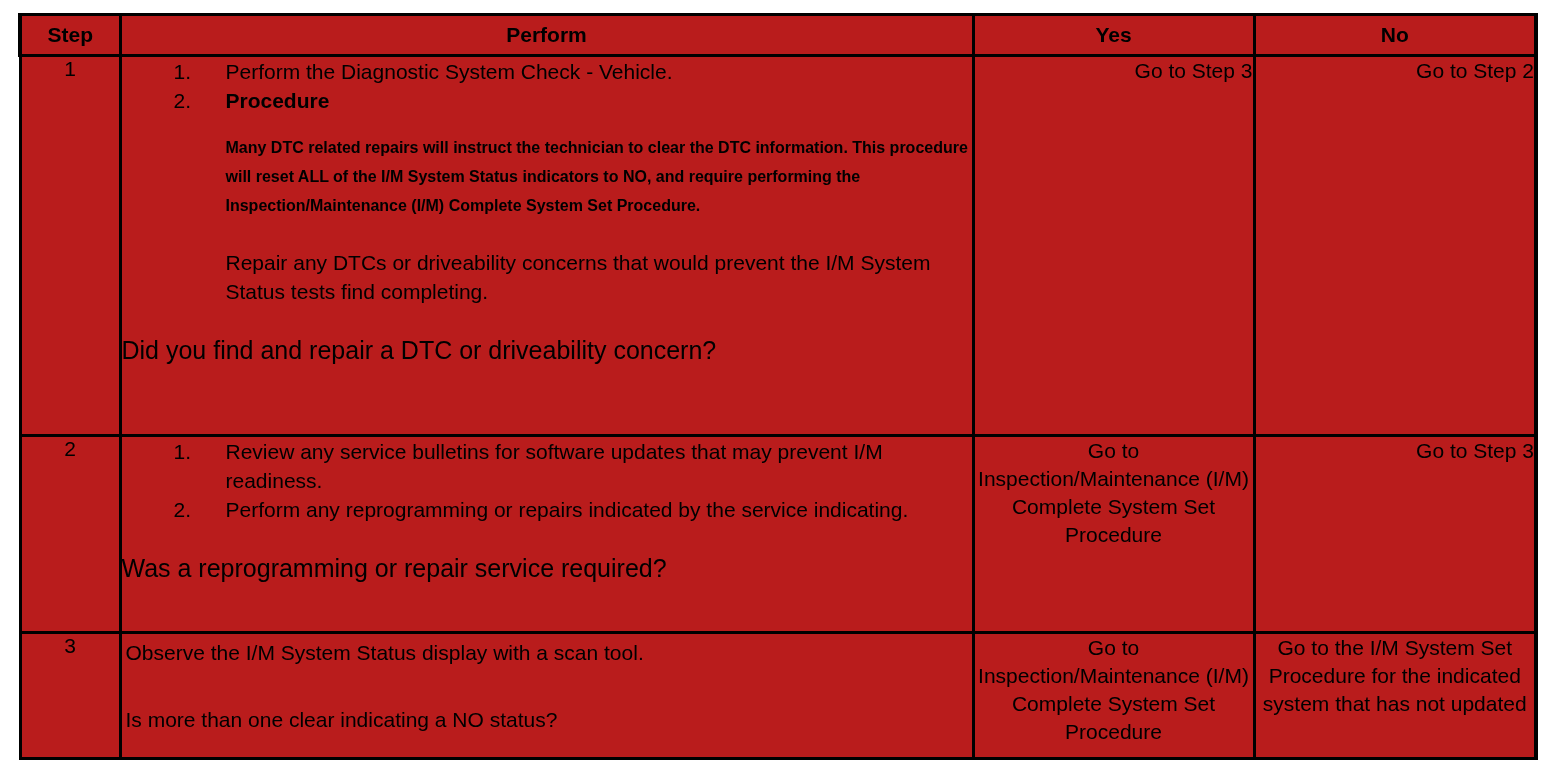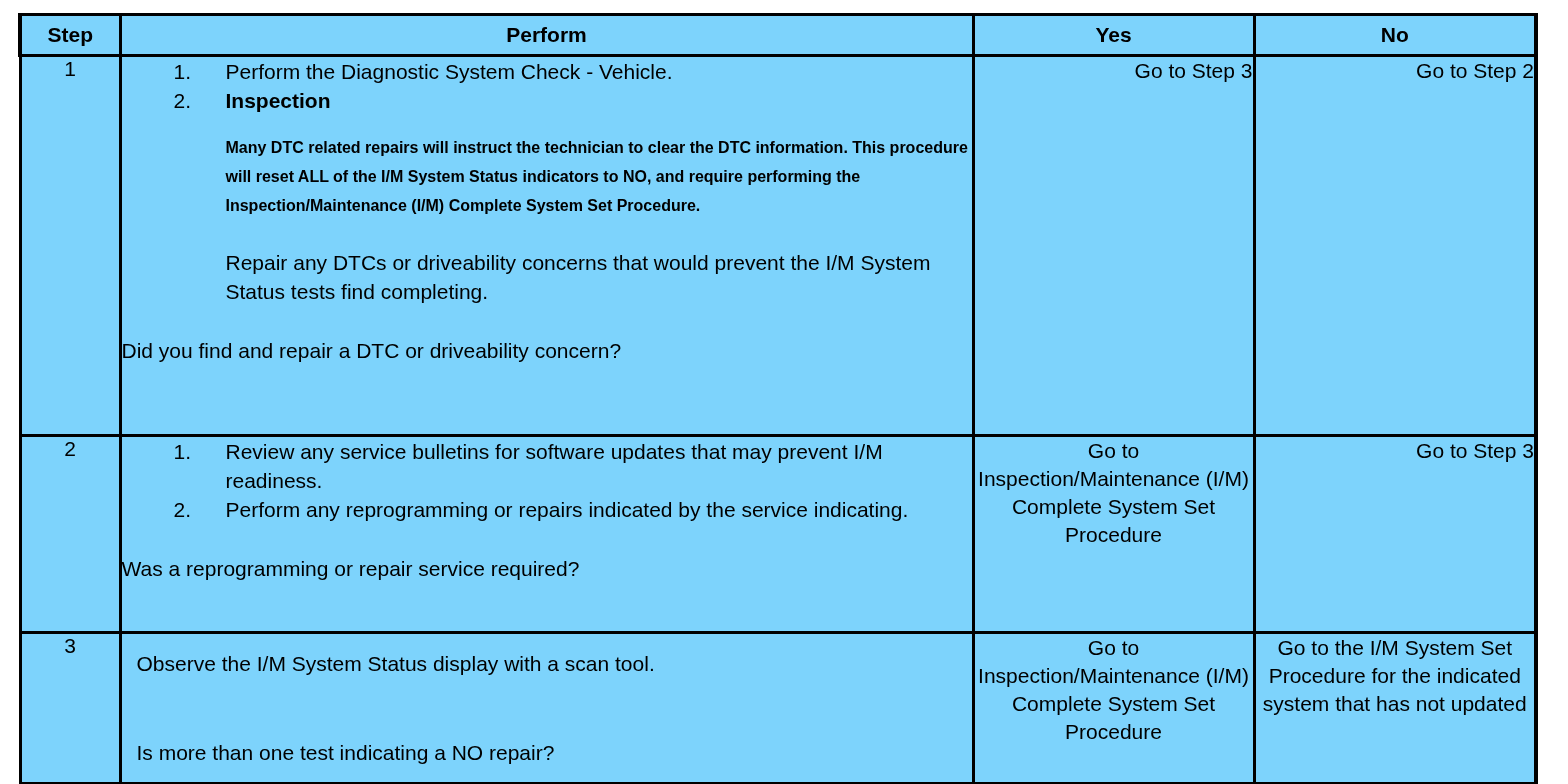"Step" table.proc td, table.proc th { background: #7dd3fc -> #b91c1c }
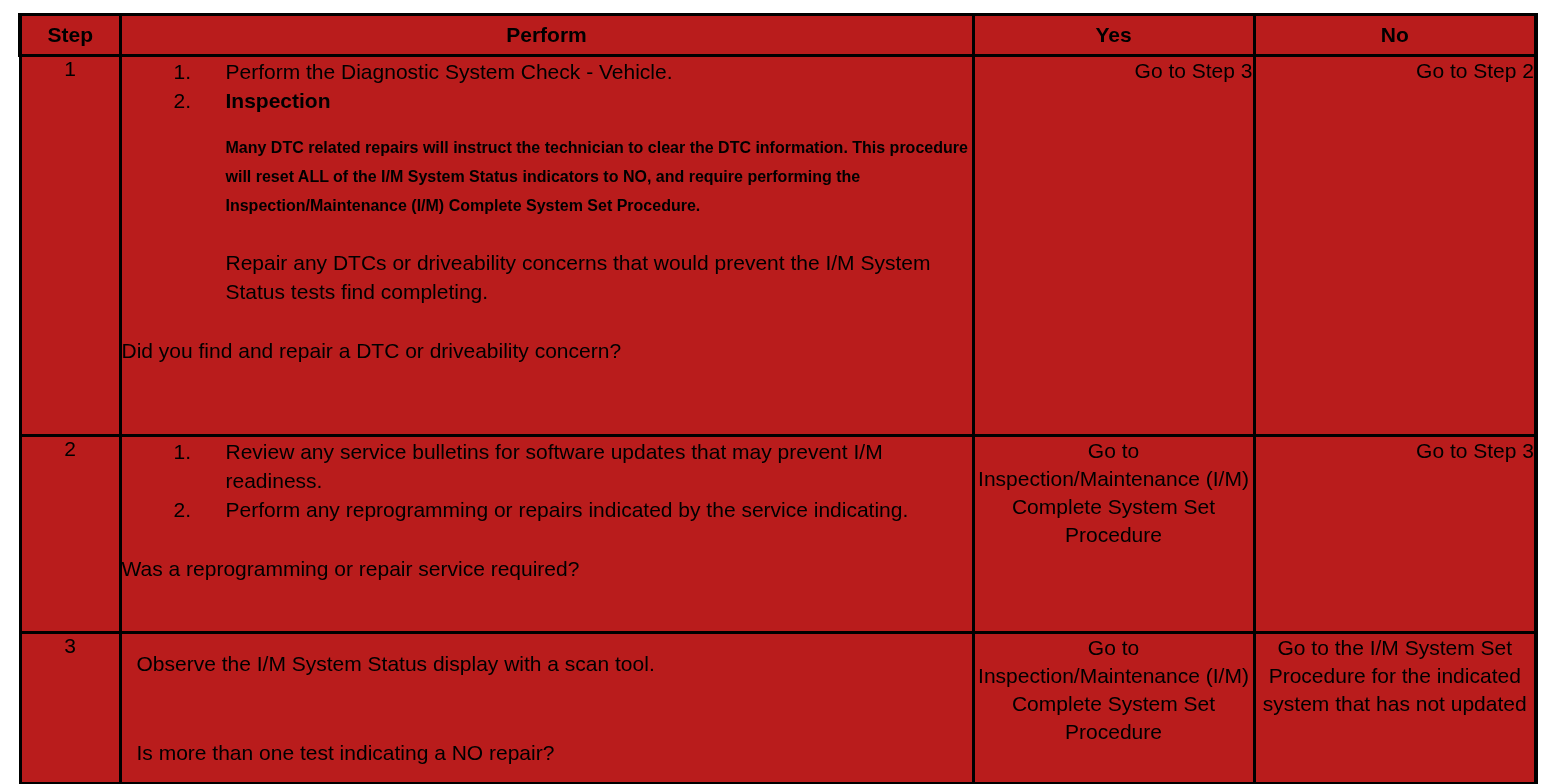"Inspection" span.bold { text: Inspection -> Procedure }
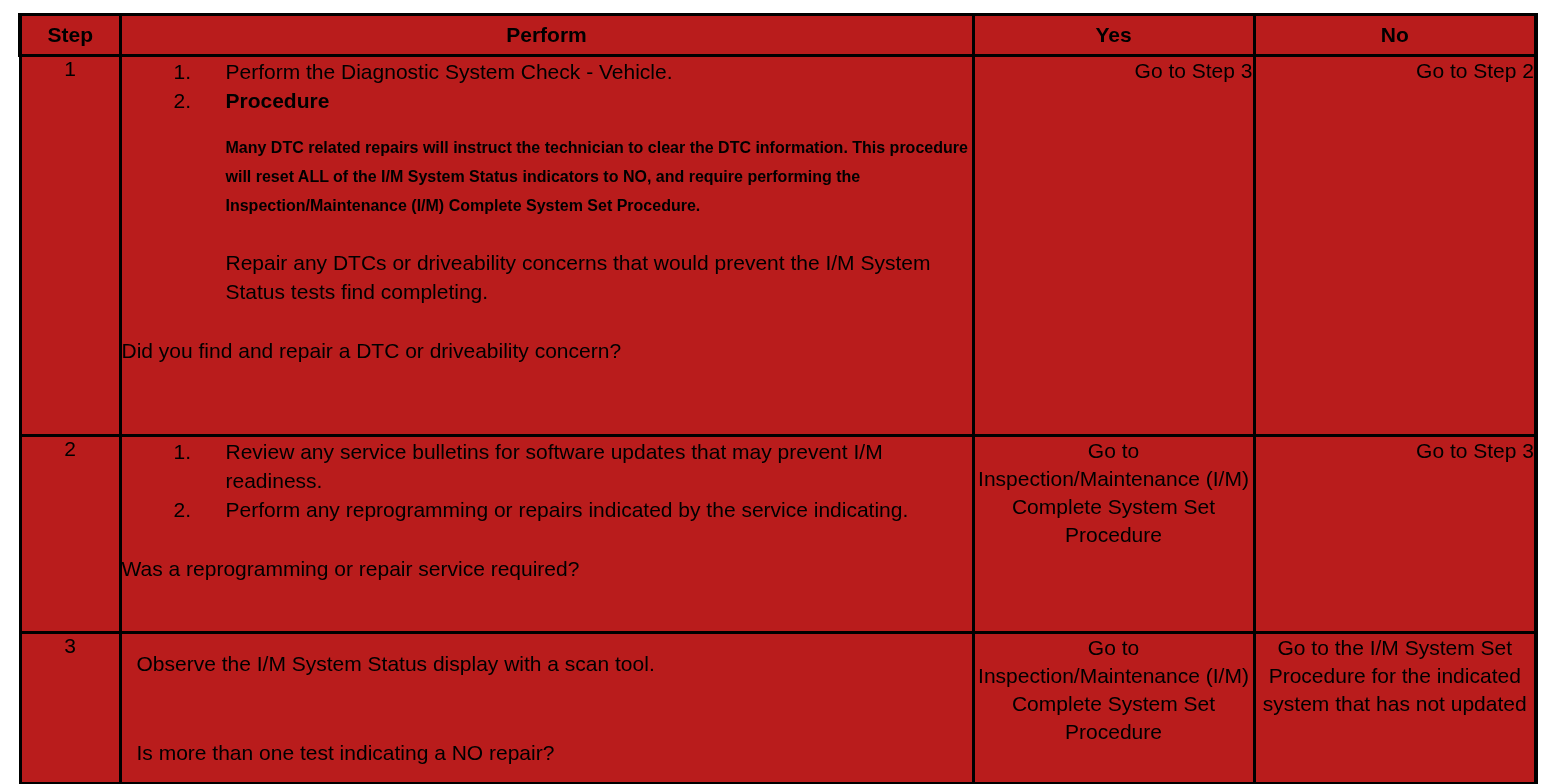"Did you find and repair" .question { font-size: 21px -> 25px }
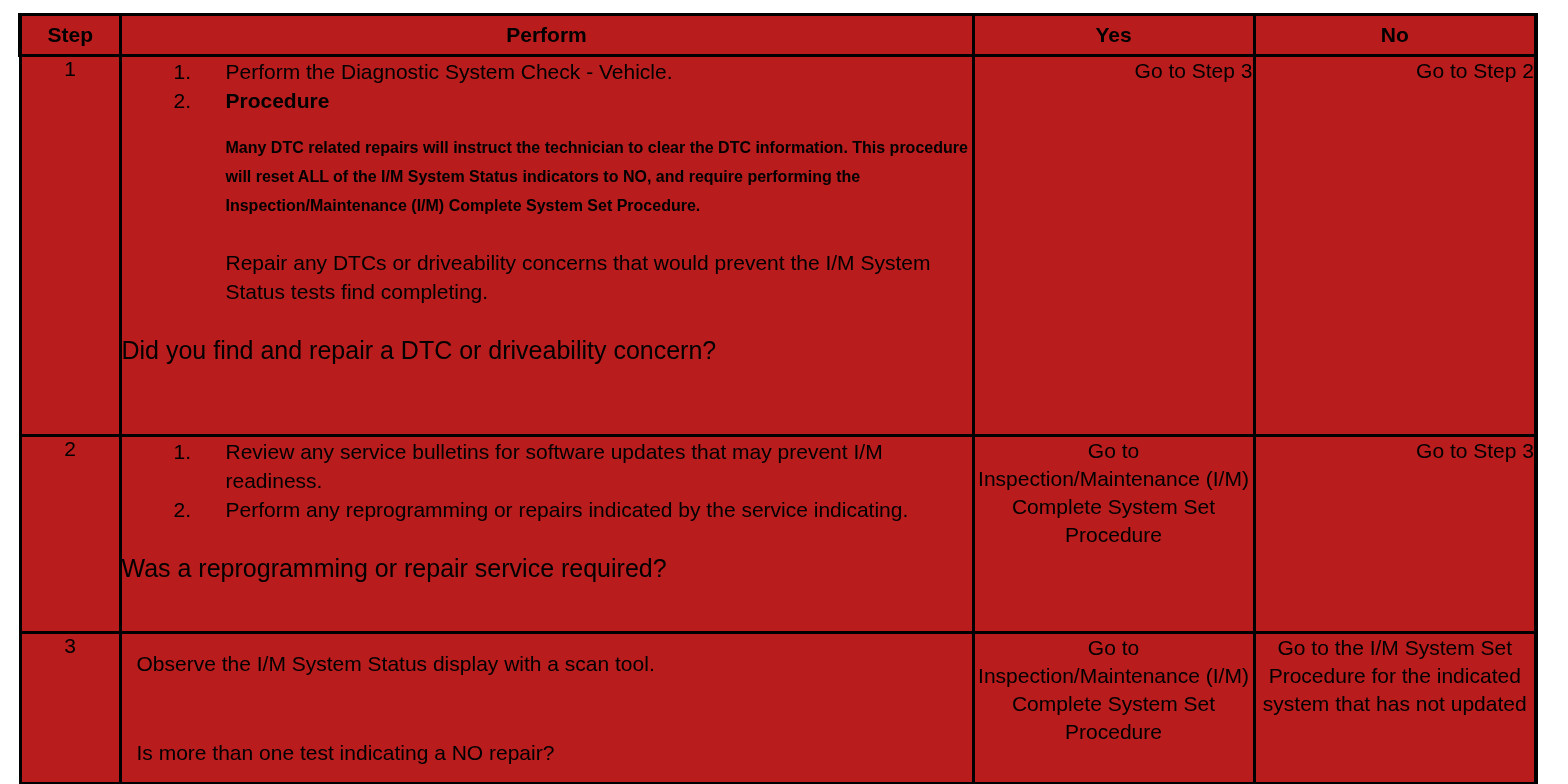"Observe the I/M System Status" .lead-line { margin: 15px -> 4px }
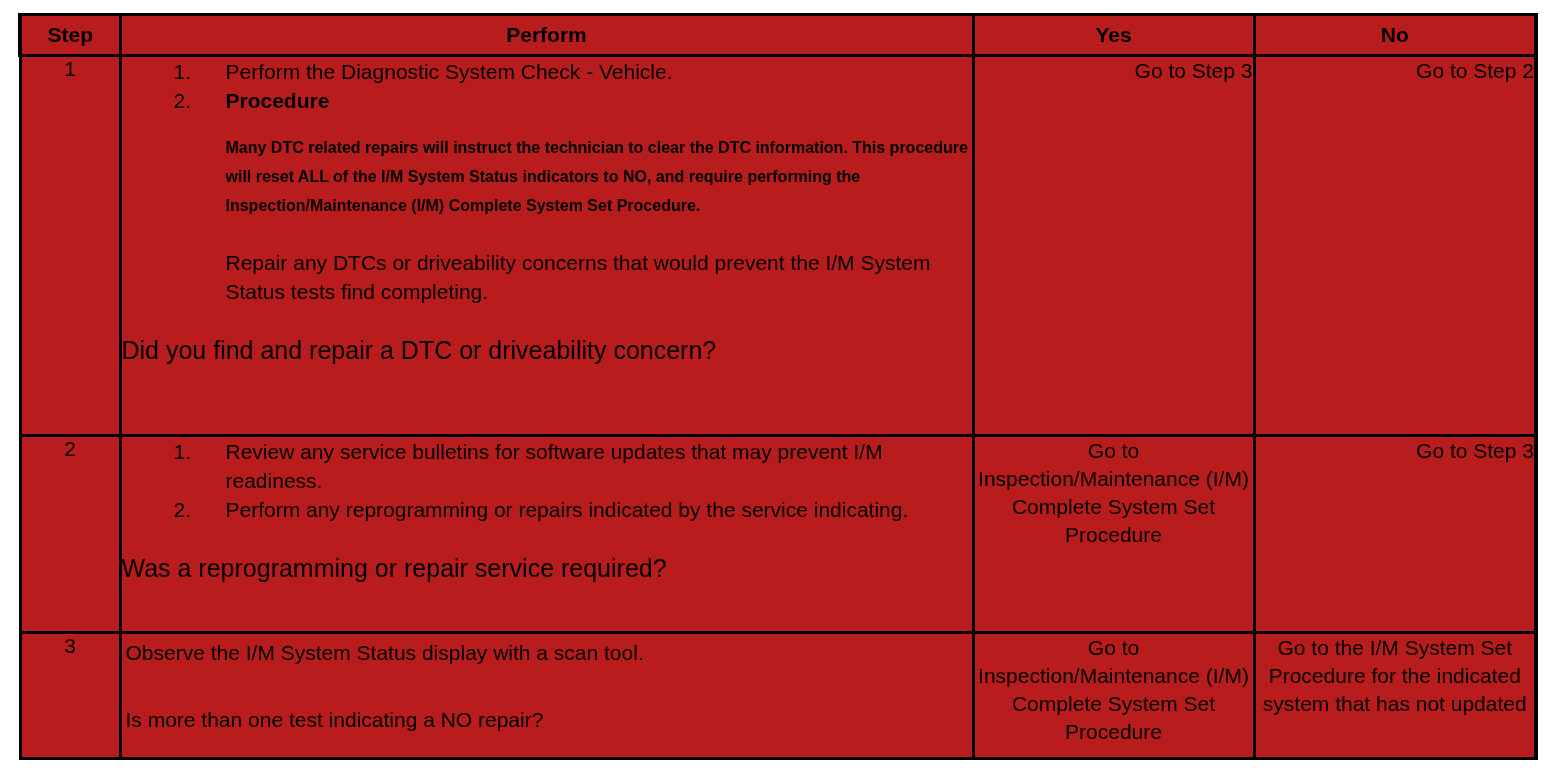"Is more than one test" div.lead-line { text: test indicating a NO repair -> clear indicating a NO status }
